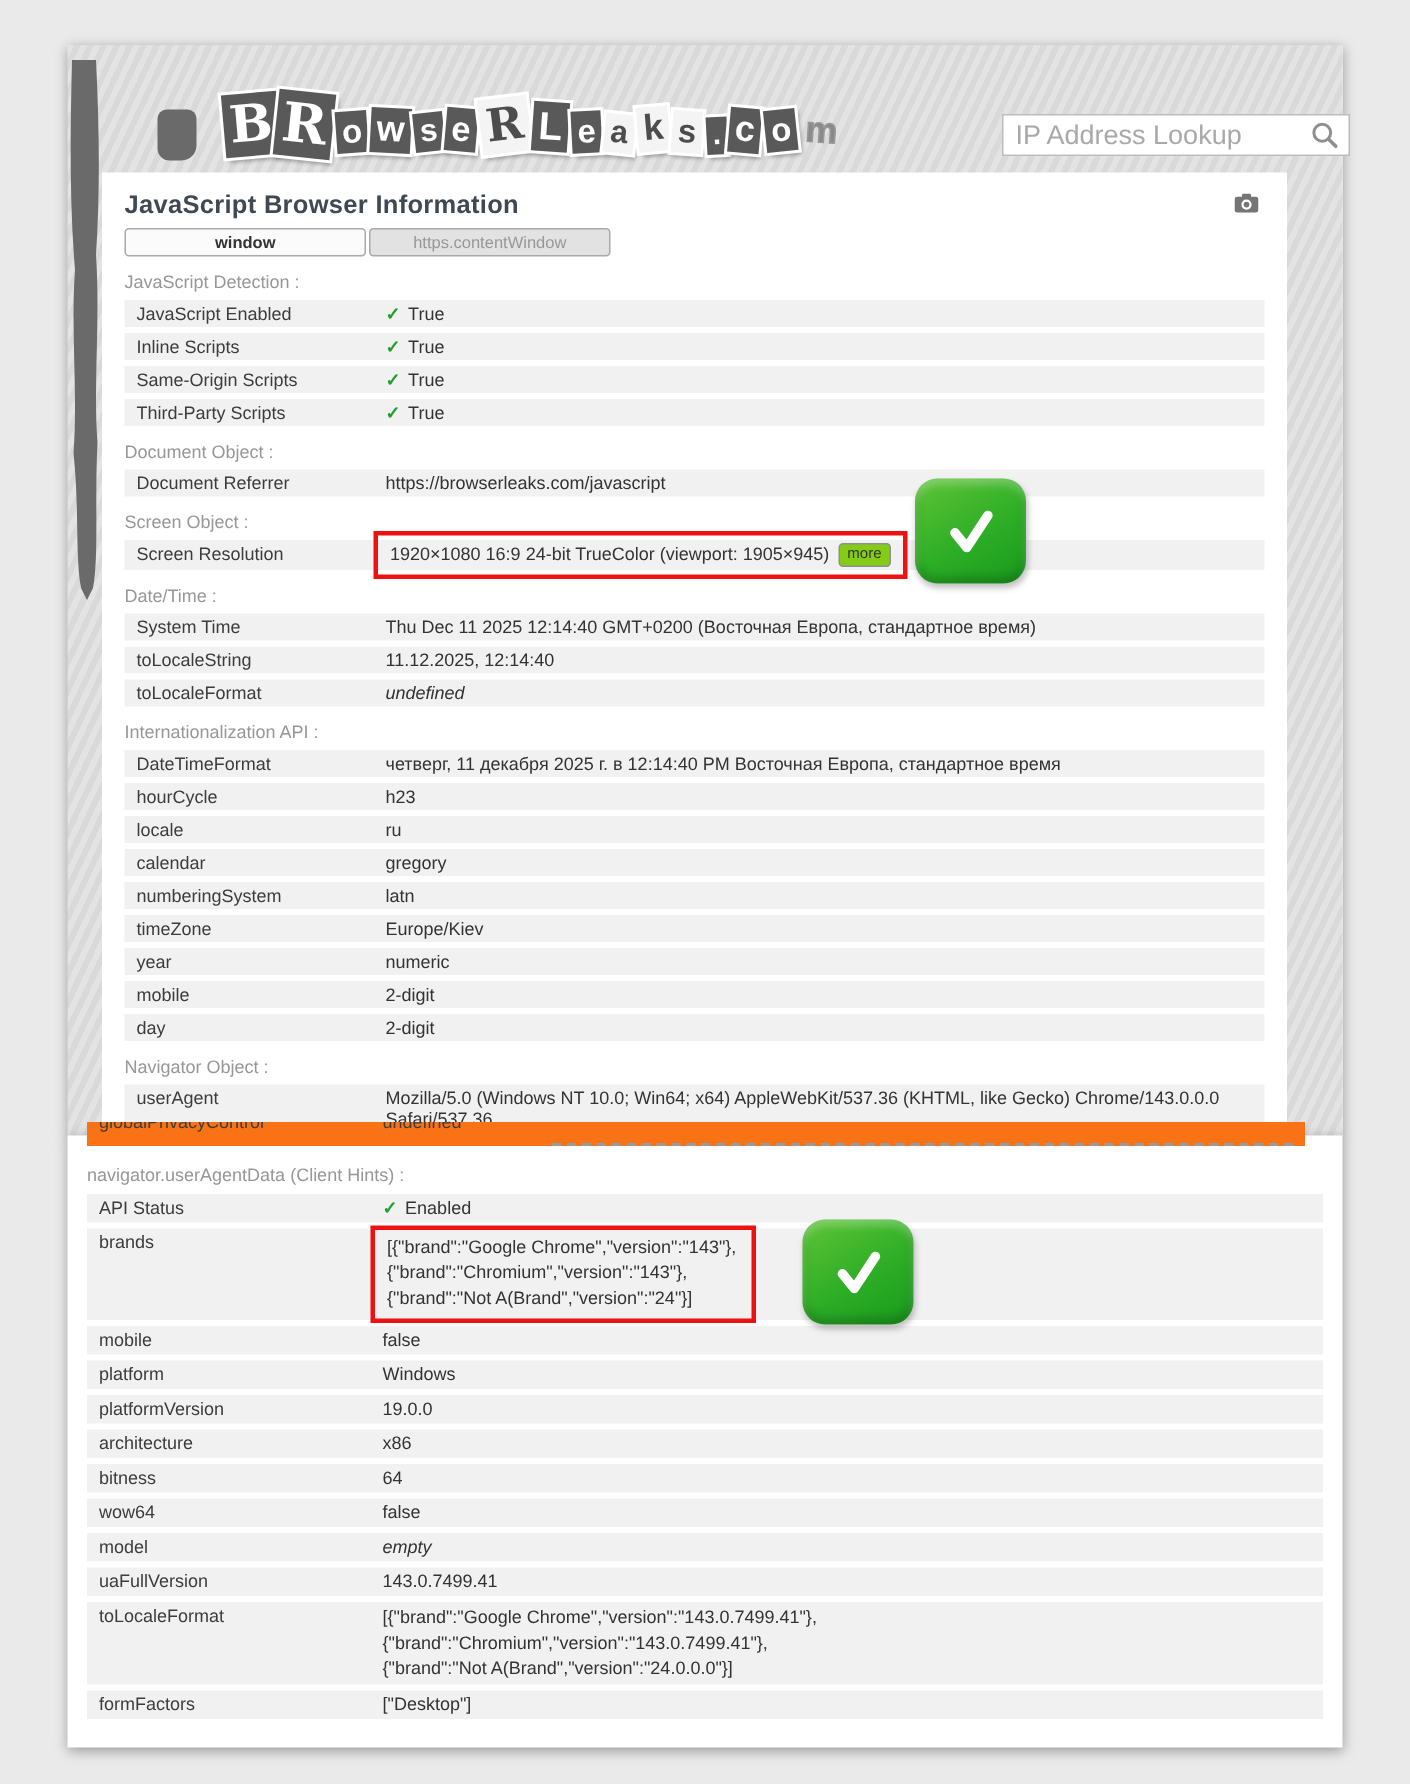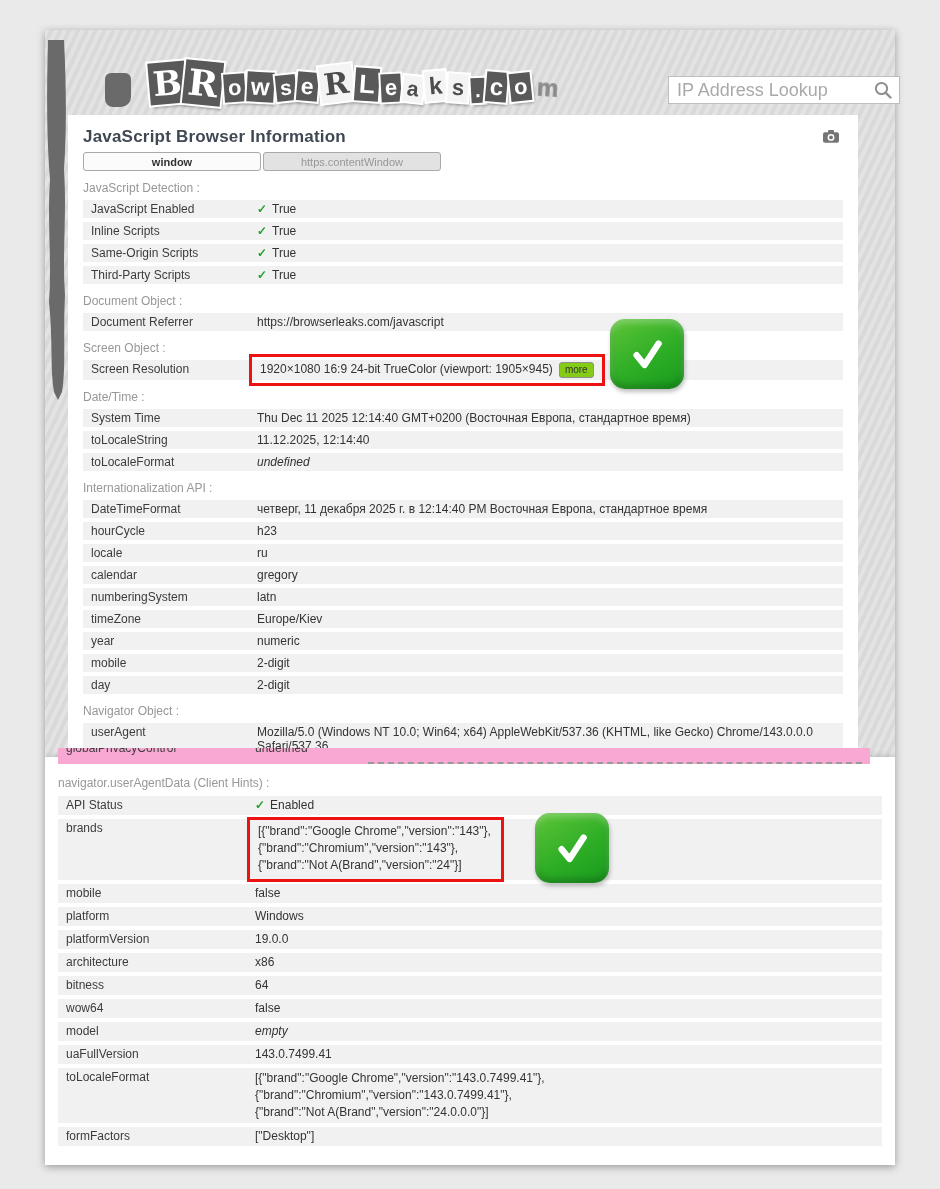"window" .tab { width: 178px -> 161px }
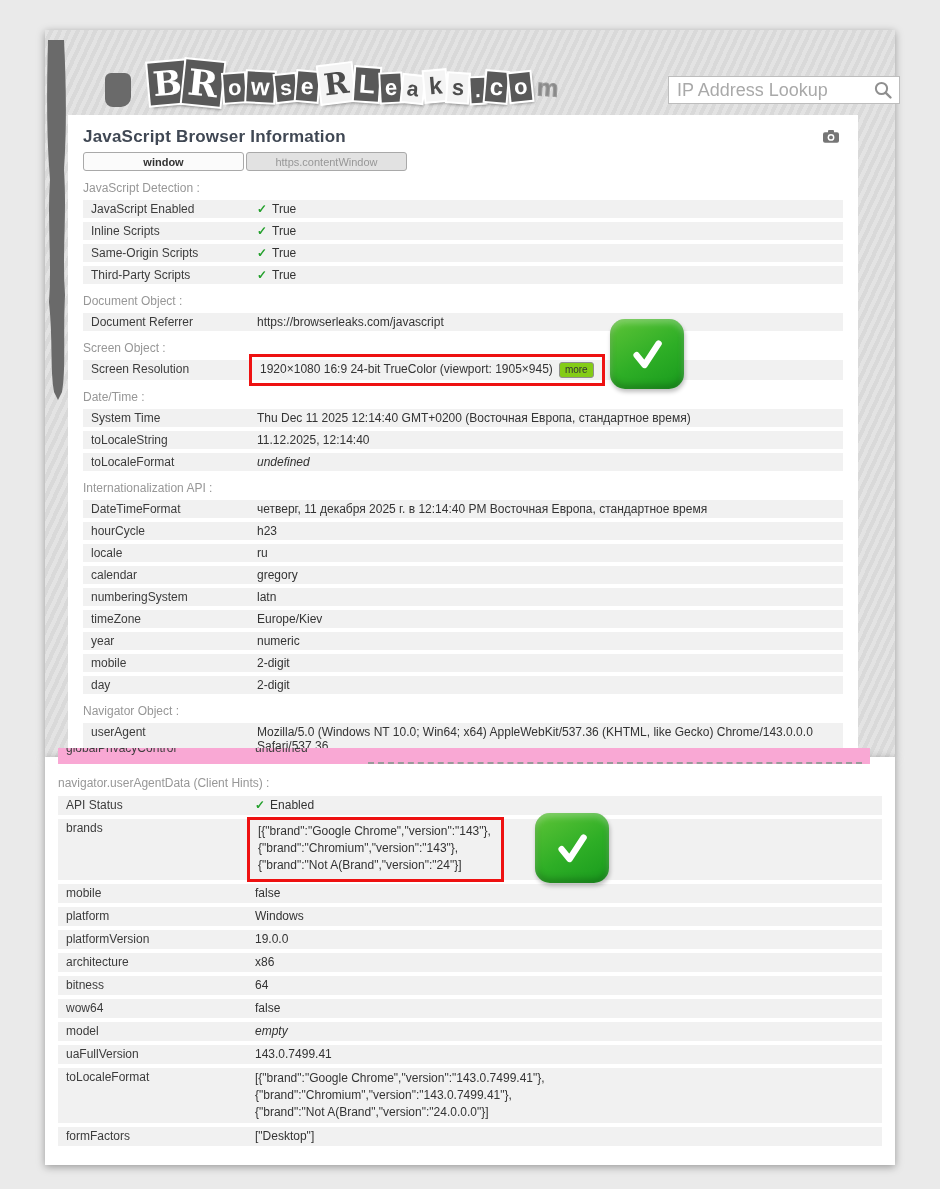"globalPrivacyControl" .seam-row { background: #f9a8d4 -> #f97316 }
